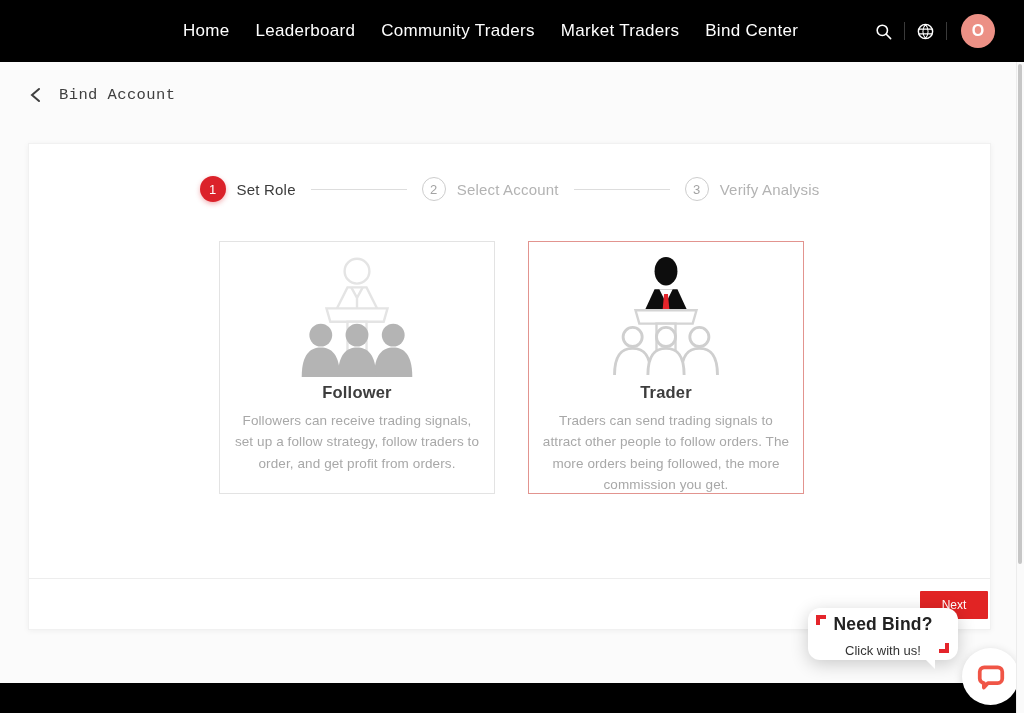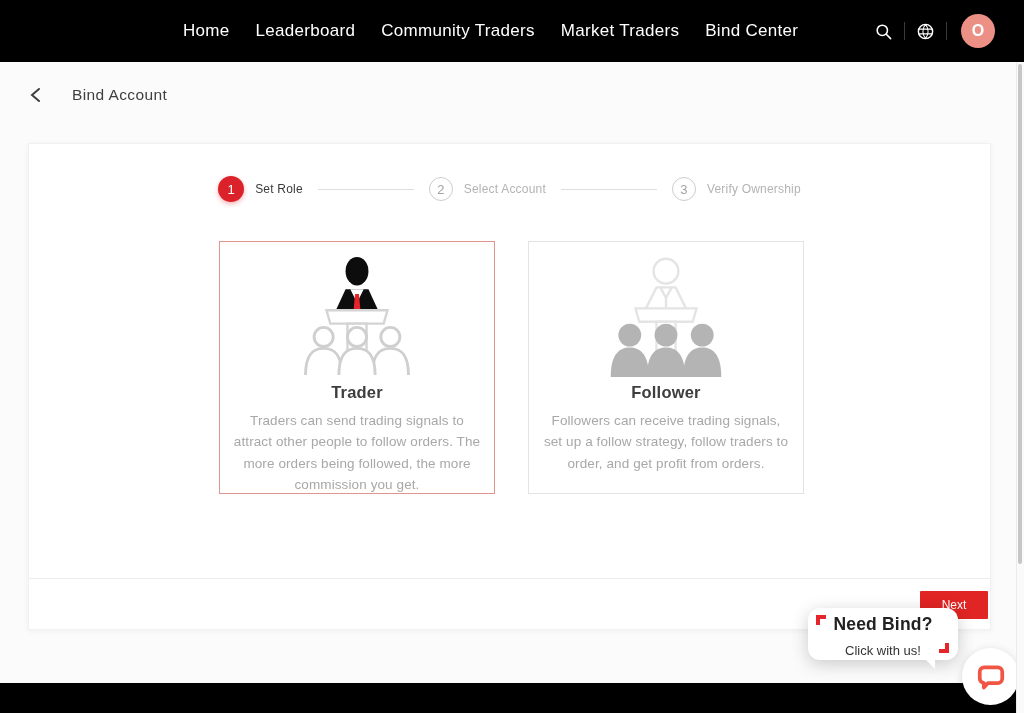"Bind Account" .breadcrumb { font-family: none -> Liberation Mono, monospace; gap: 31px -> 18px }
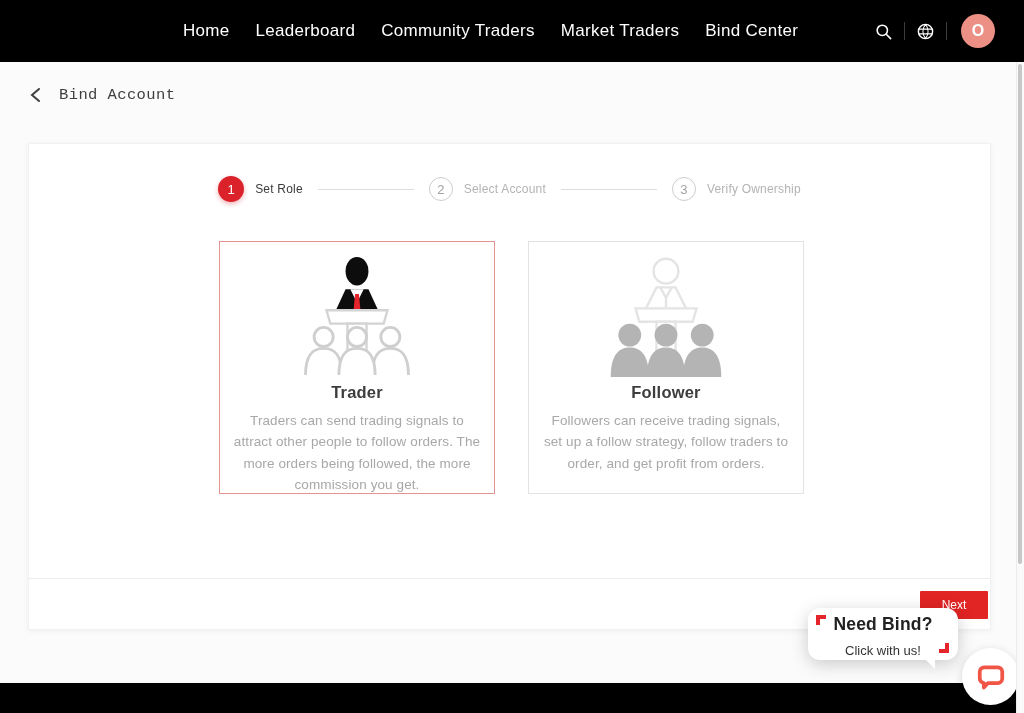"Set Role" .step-label { font-size: 12px -> 15px }
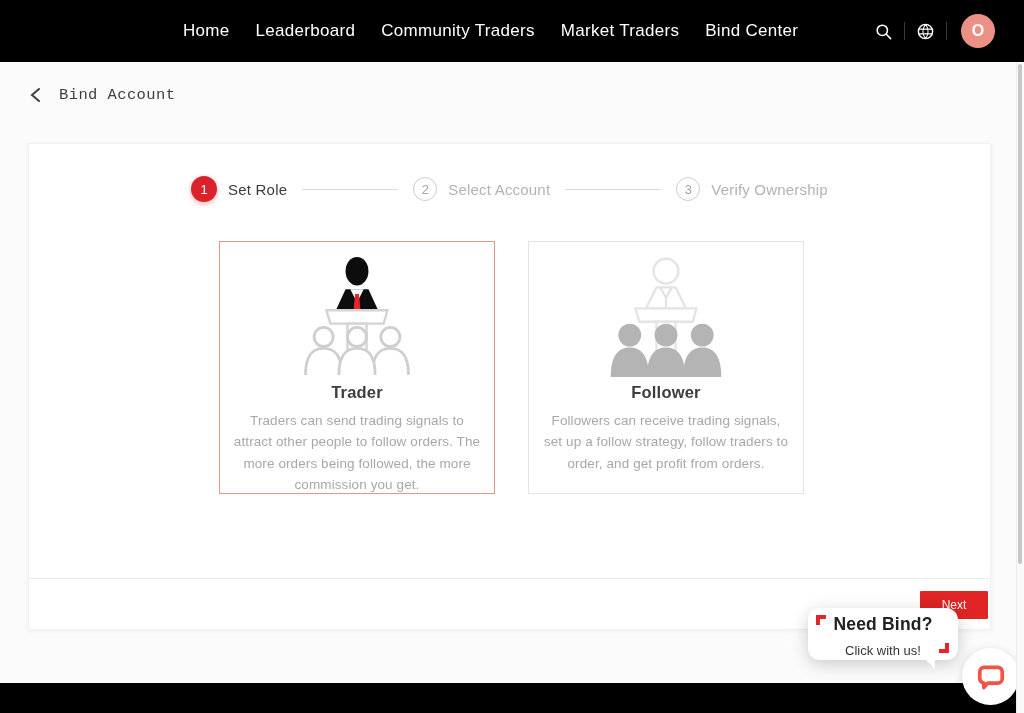"Verify Ownership" div.step-label { text: Ownership -> Analysis }
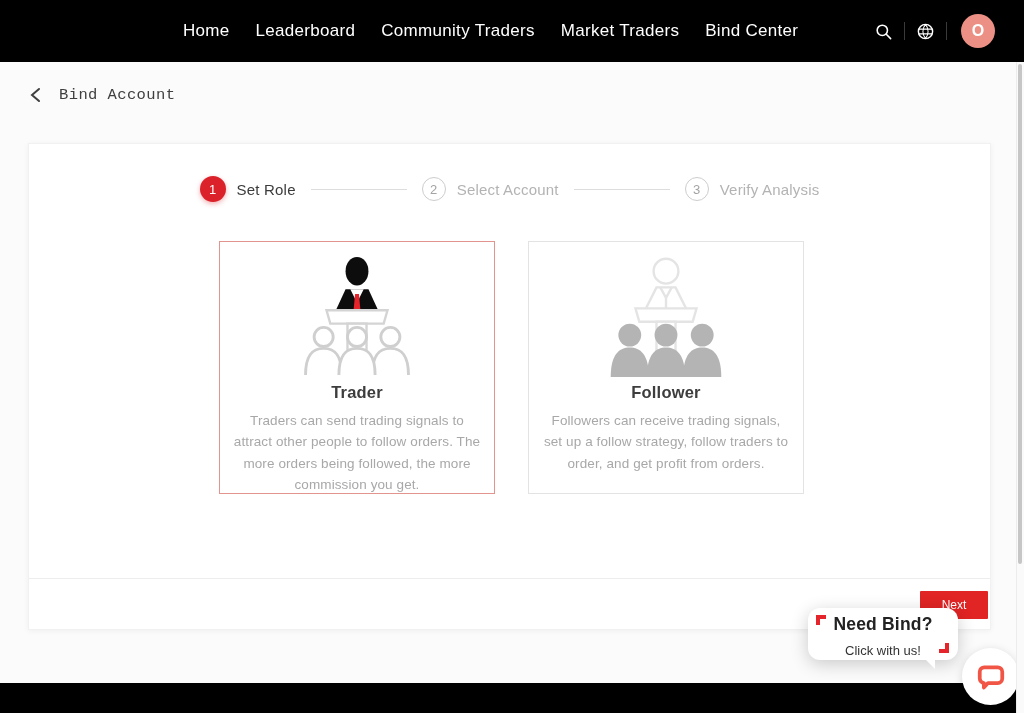"Trader" div.role-card { order: before "Follower" -> after "Follower" }
